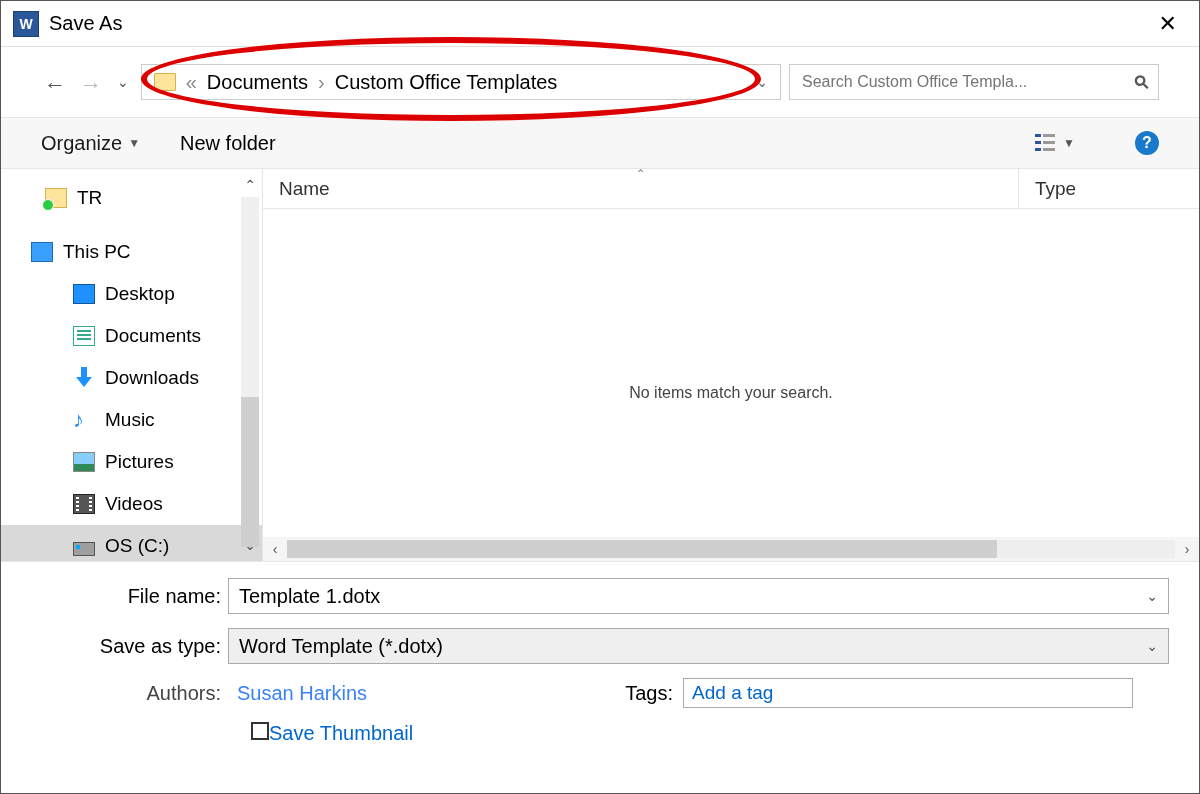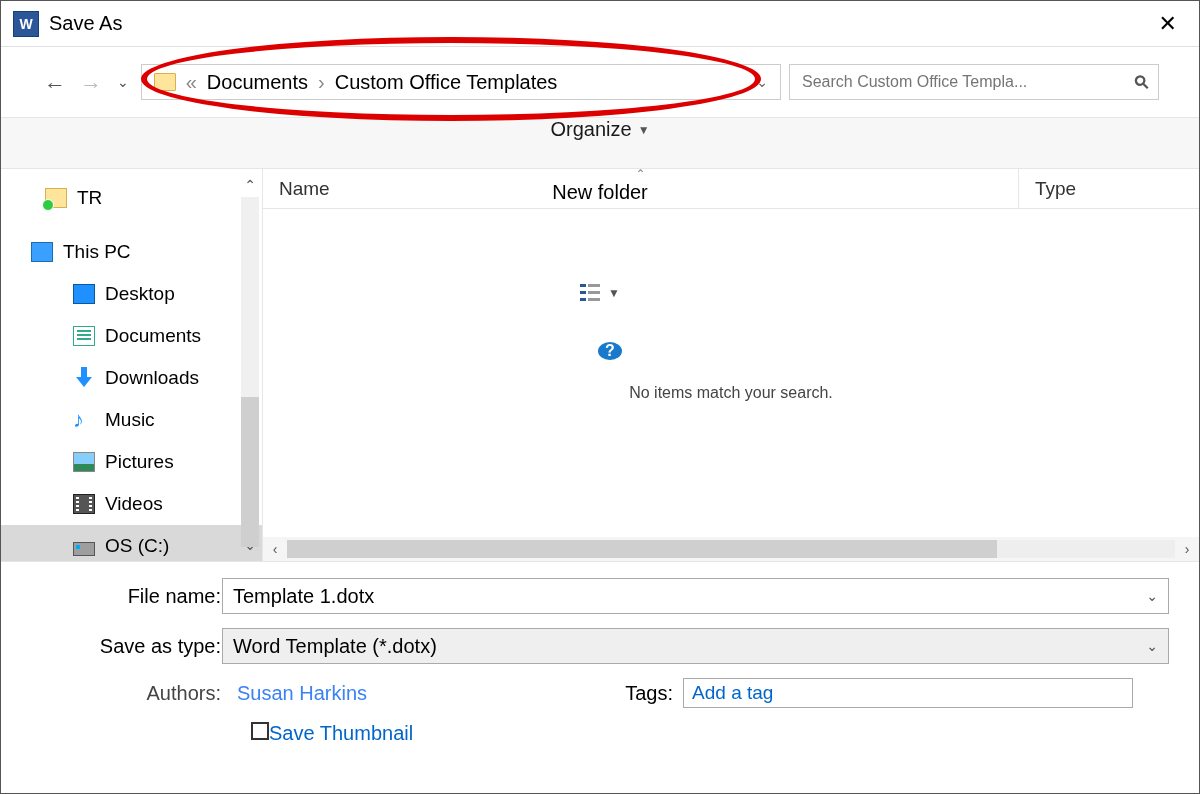"Organize" .toolbar { flex-direction: column -> none }
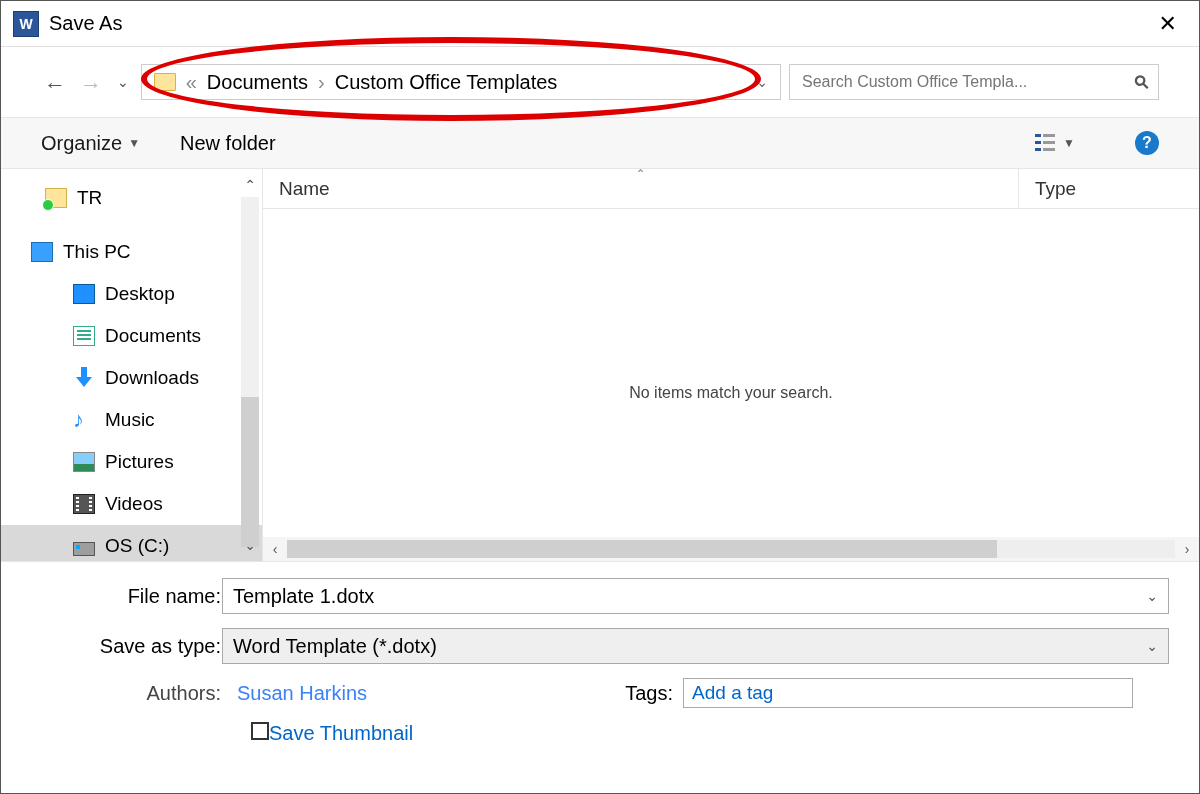"File name:" .row { gap: 1px -> 7px }
